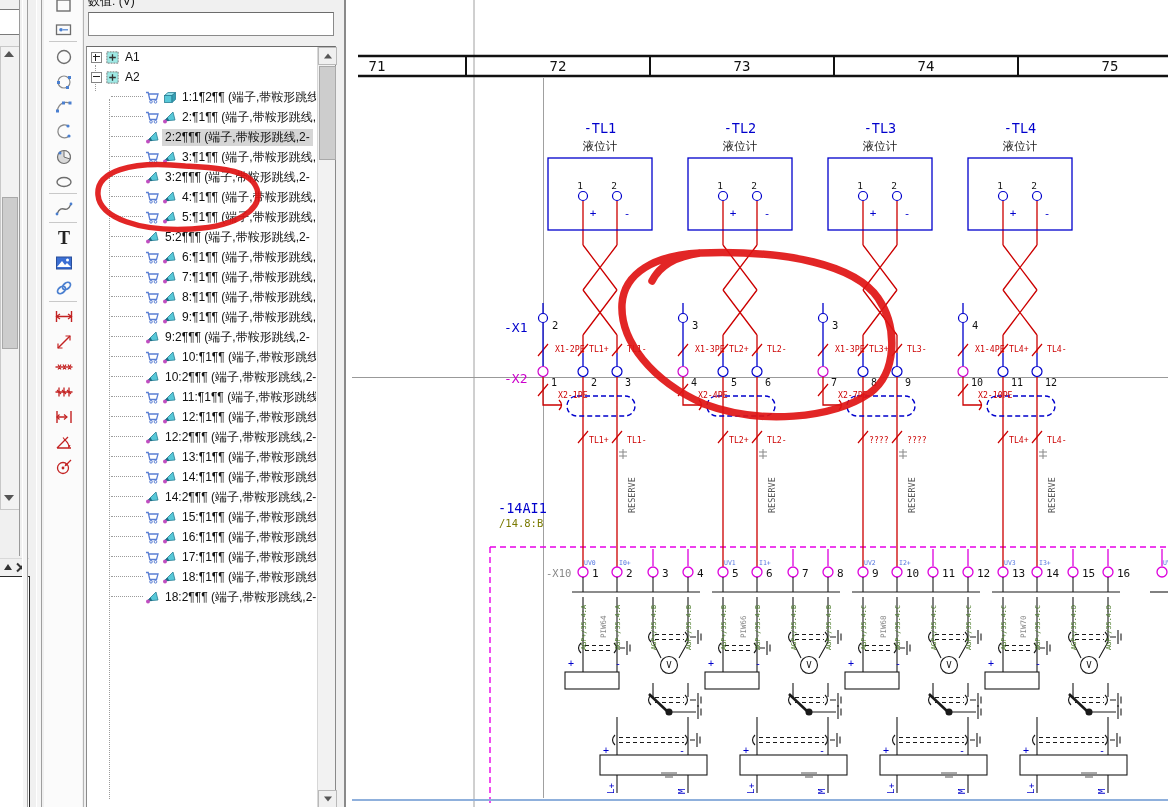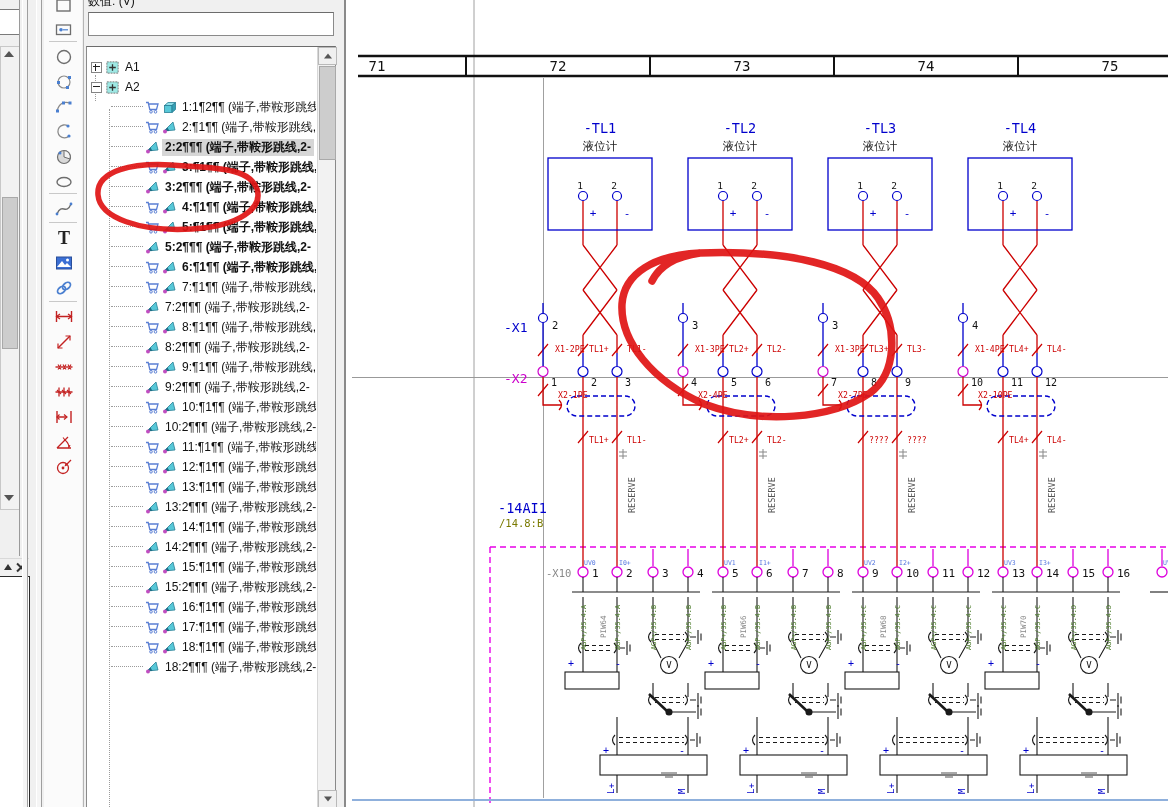"A1" #tree-inner { top: 10px -> 0 }
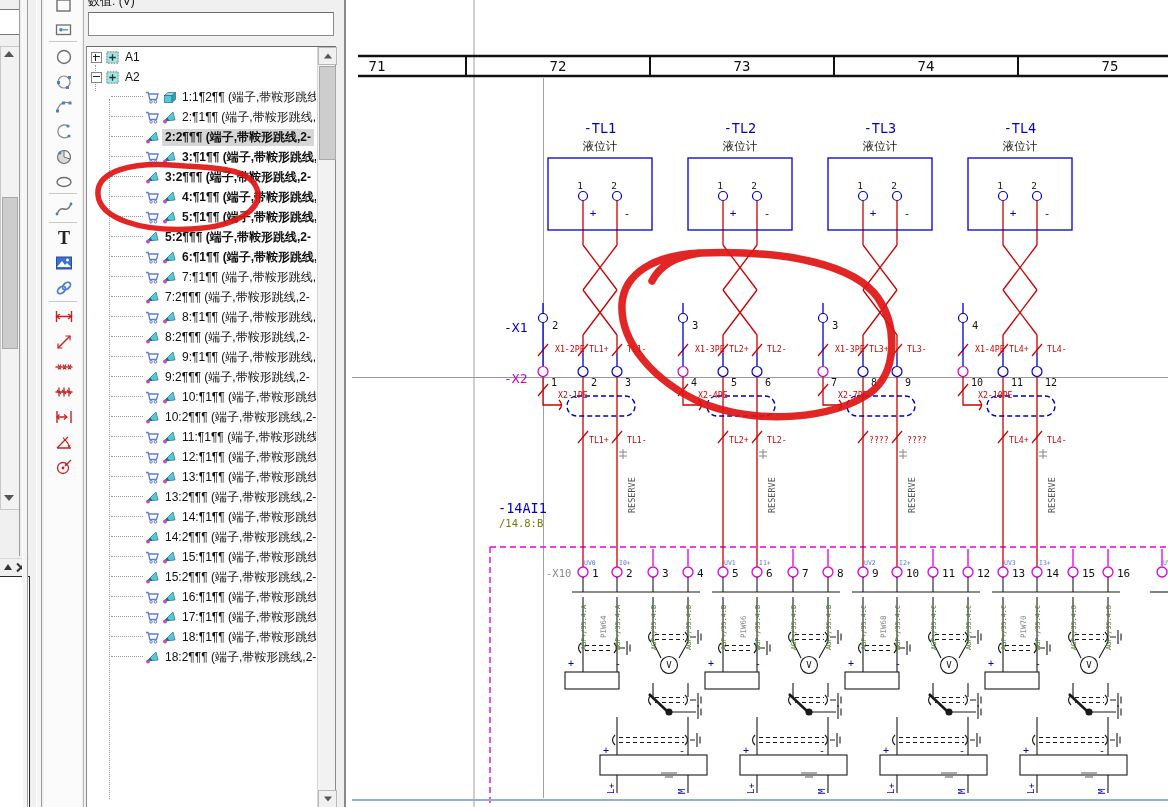"2:2¶¶¶ (端子,带鞍形跳线,2-" .trow.b { font-weight: bold -> normal }
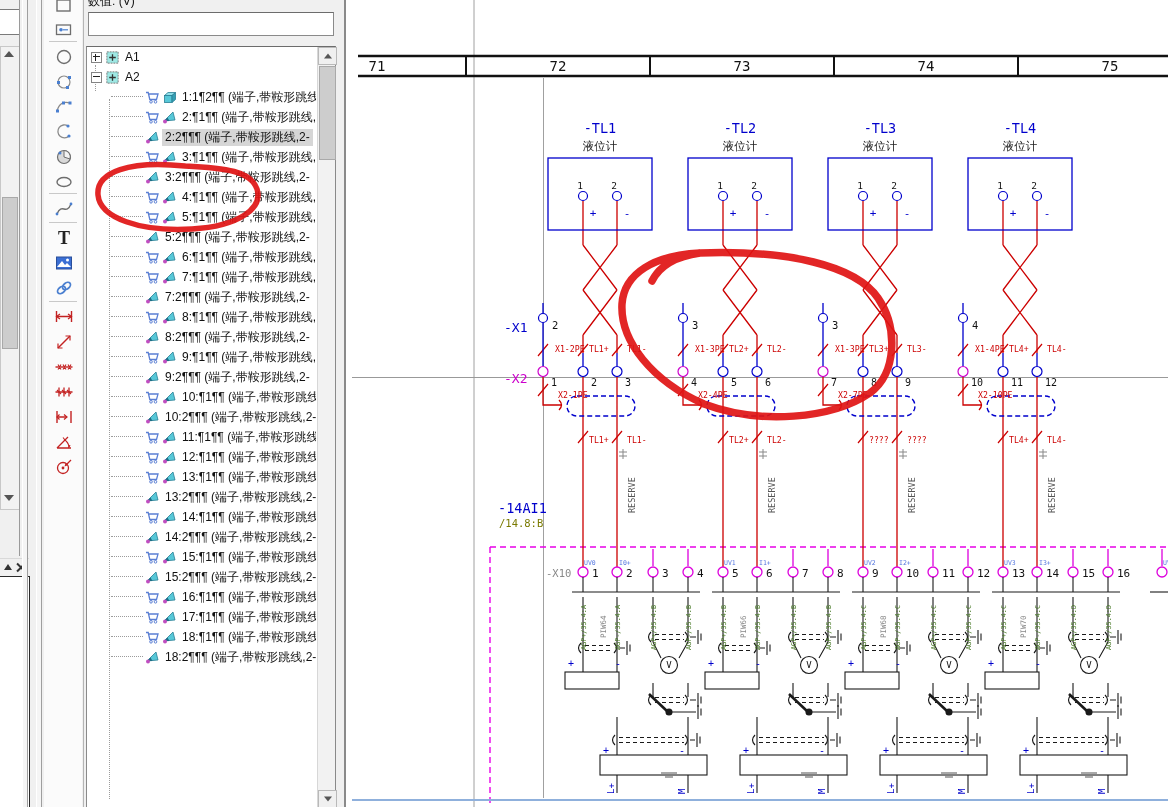"7:2¶¶¶ (端子,带鞍形跳线,2-" div.trow { html: <div> <i></i> <svg> <use></use> </svg> <span>7:2¶¶¶ (端子,带鞍形跳线,2-</span> </div> -> none }
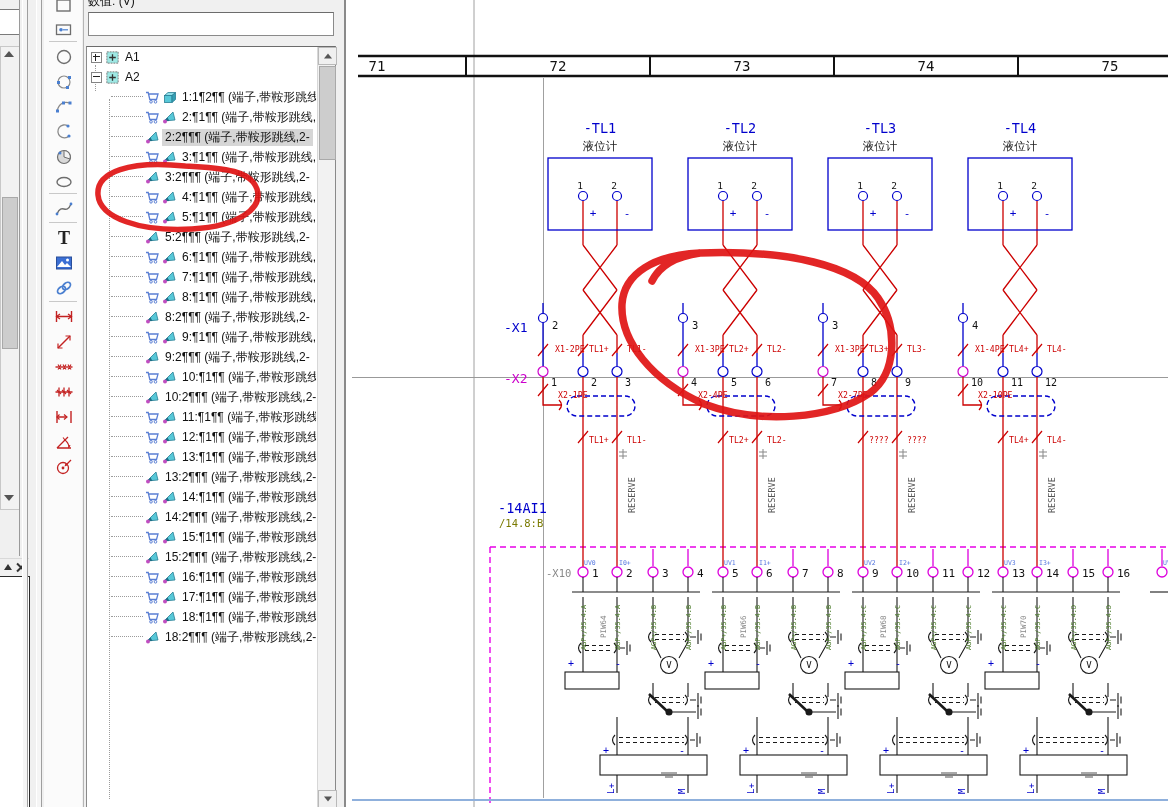"8:2¶¶¶ (端子,带鞍形跳线,2-" div.trow { html: <div> <i></i> <svg> <use></use> </svg> <span>8:2¶¶¶ (端子,带鞍形跳线,2-</span> </div> -> none }
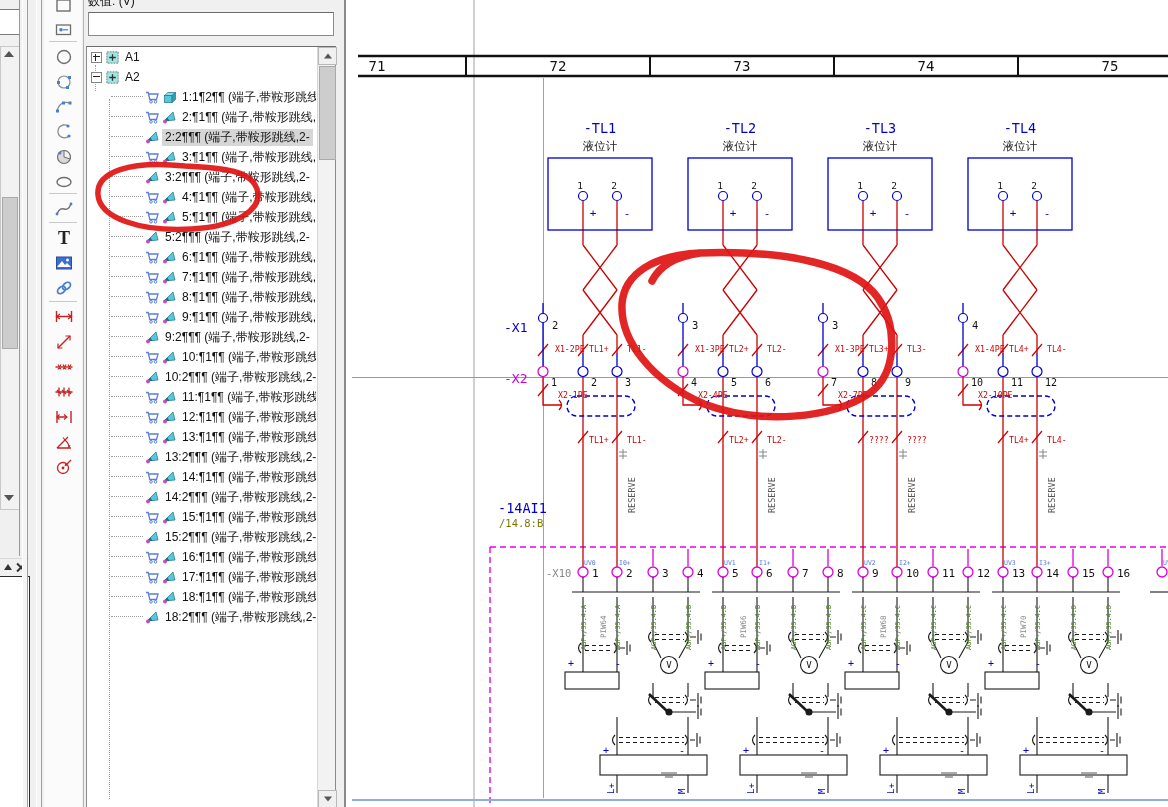"12:2¶¶¶ (端子,带鞍形跳线,2-" div.trow { html: none -> <div> <i></i> <svg> <use></use> </svg> <span>12:2¶¶¶ (端子,带鞍形跳线,2-</span> </div> }
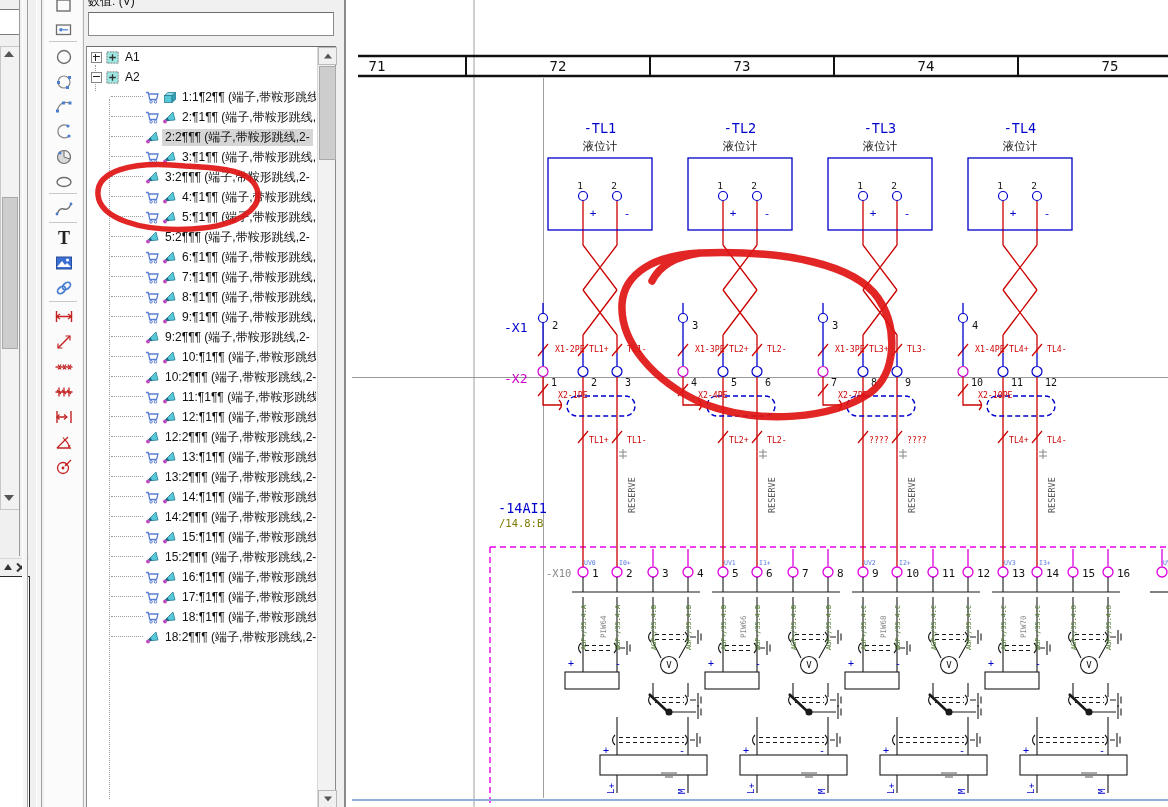"13:2¶¶¶ (端子,带鞍形跳线,2-" div.trow { html: <div> <i></i> <svg> <use></use> </svg> <span>13:2¶¶¶ (端子,带鞍形跳线,2-</span> </div> -> none }
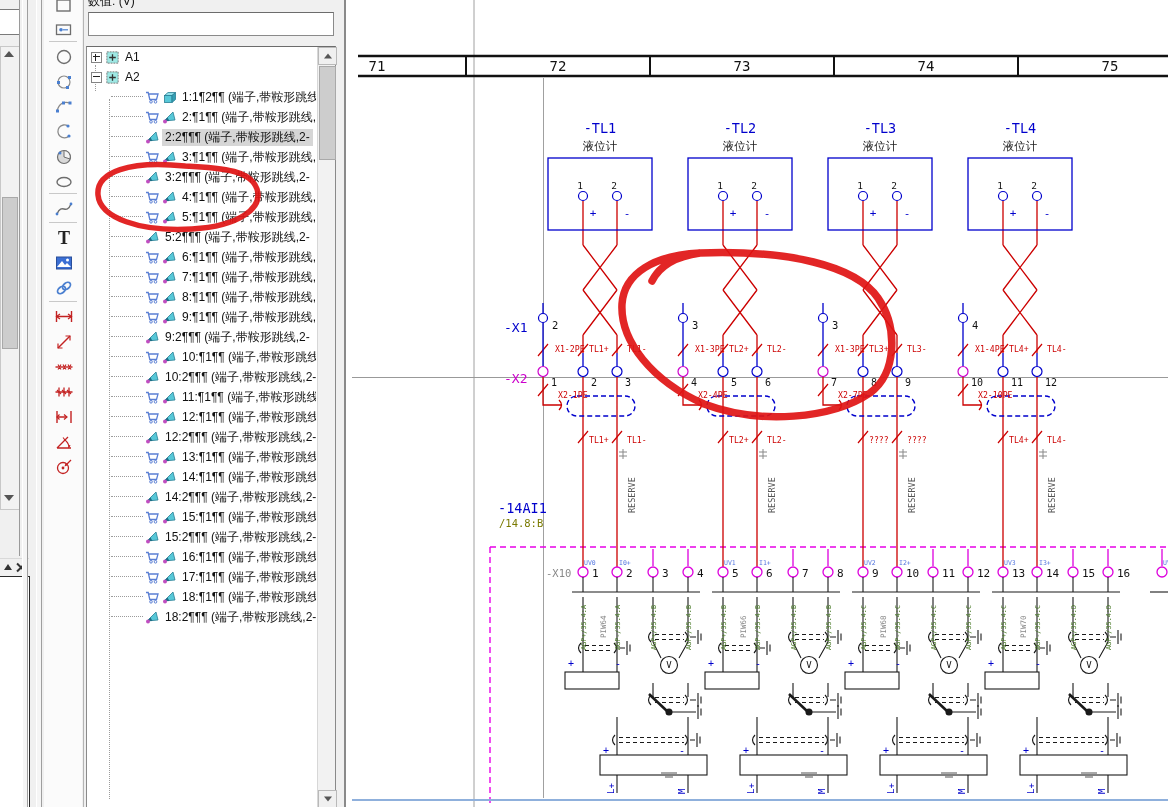"15:2¶¶¶ (端子,带鞍形跳线,2-" div.trow { html: <div> <i></i> <svg> <use></use> </svg> <span>15:2¶¶¶ (端子,带鞍形跳线,2-</span> </div> -> none }
